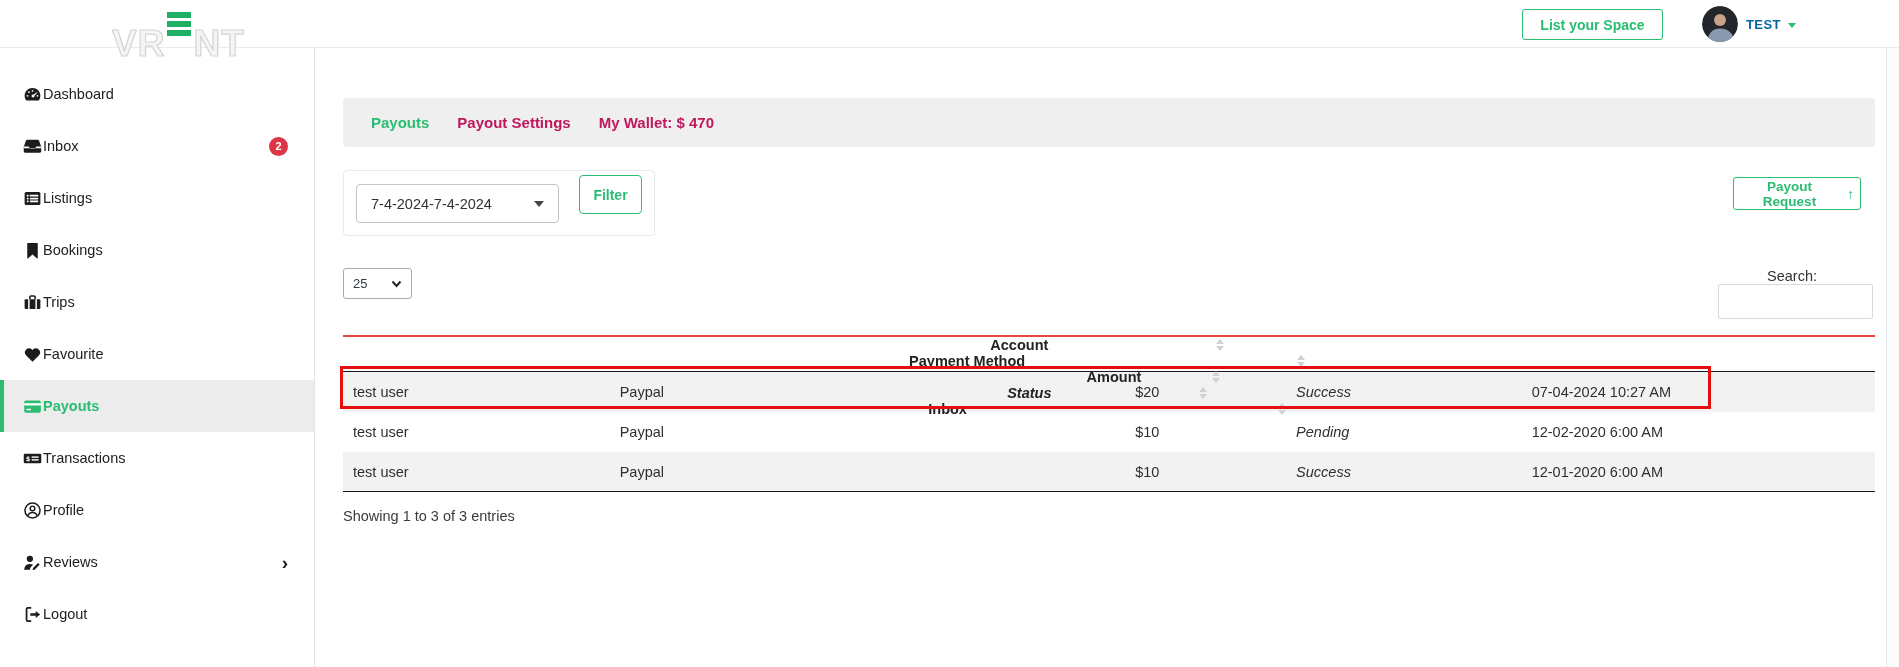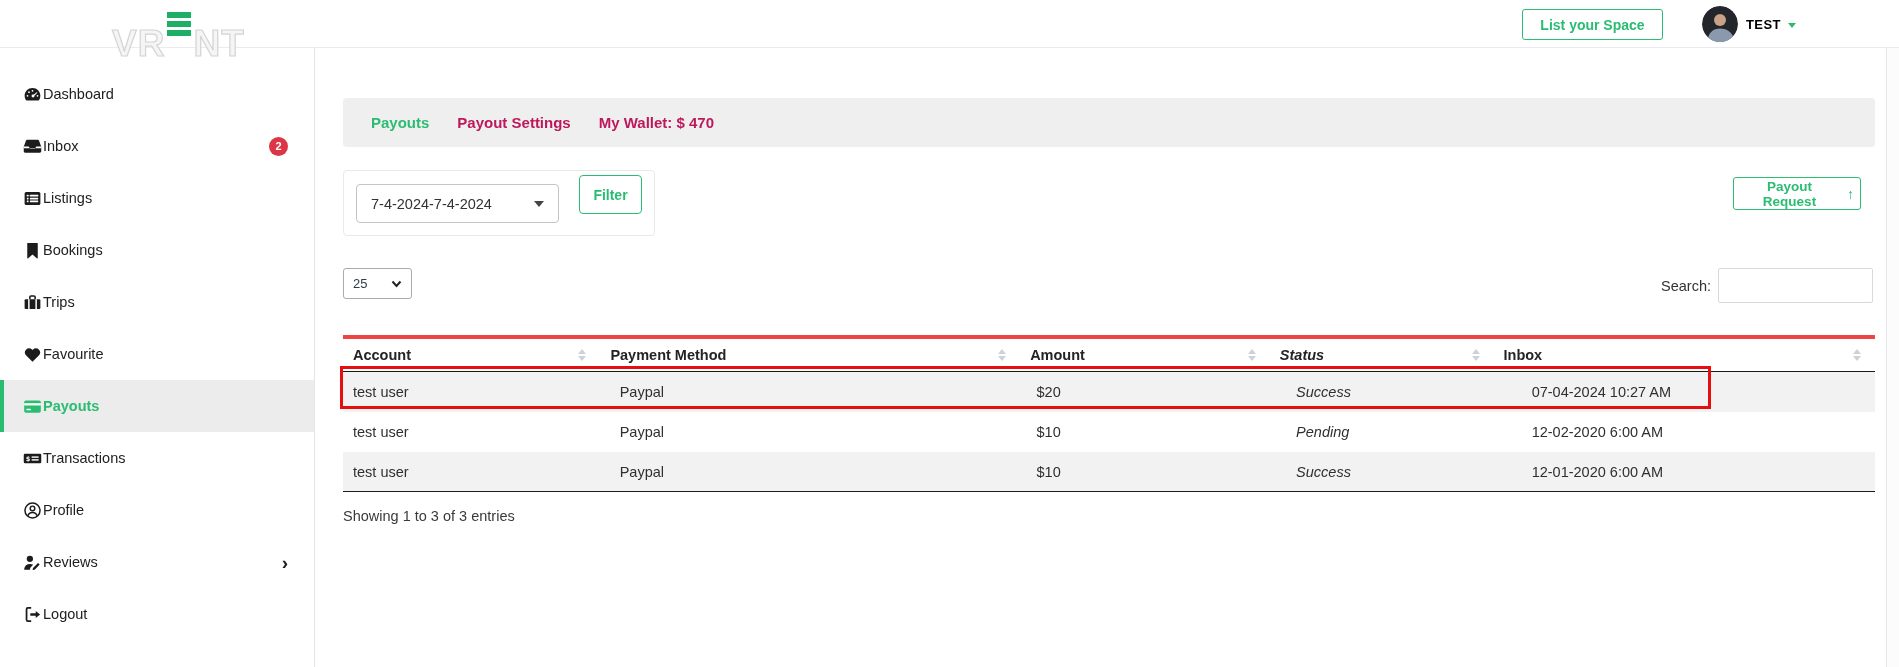"TEST" .user-name { color: #000000 -> #0369a1 }
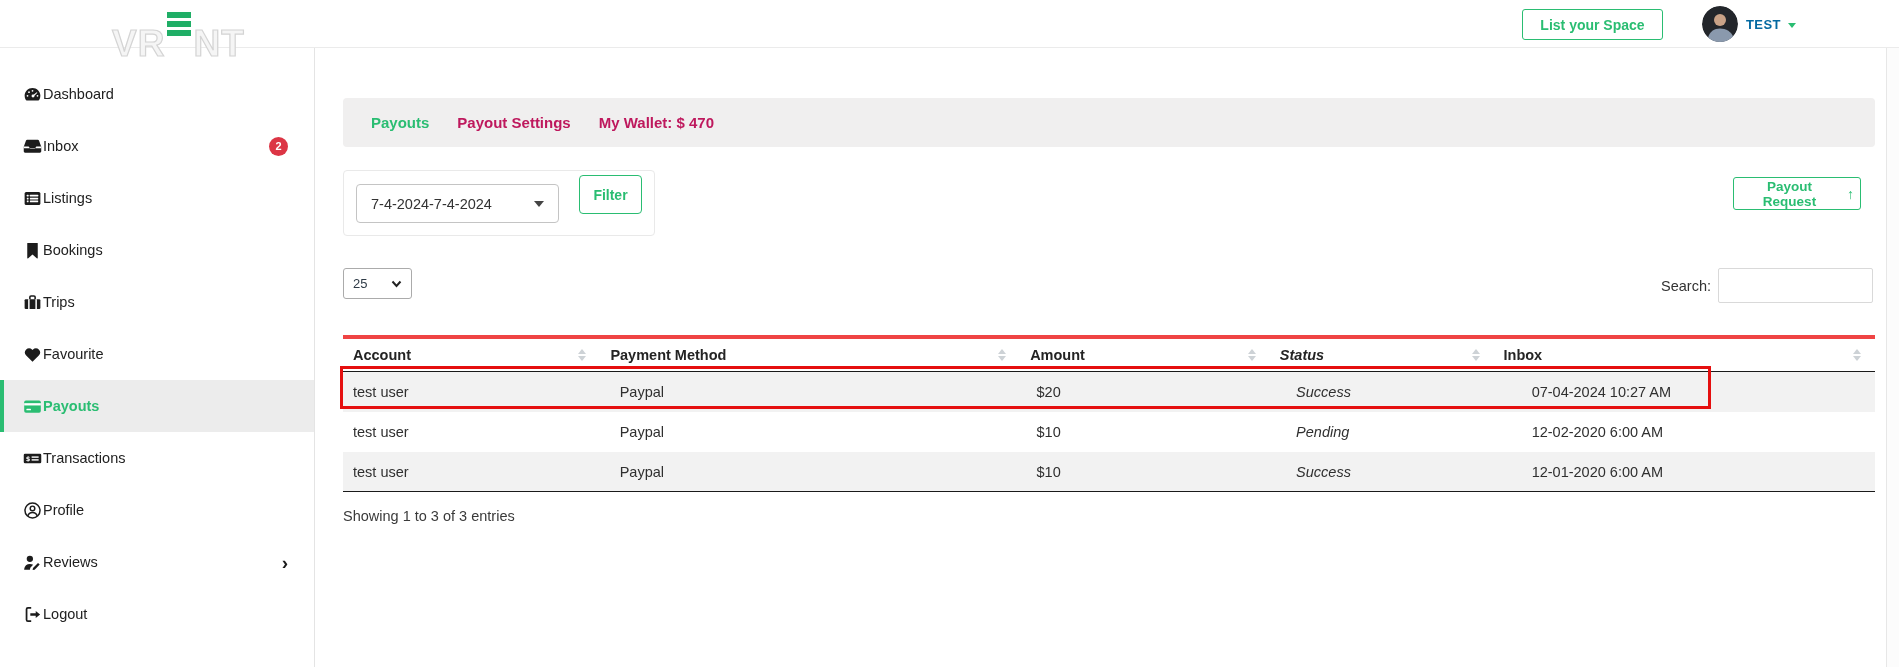"Search:" .search-wrap { flex-direction: none -> column }
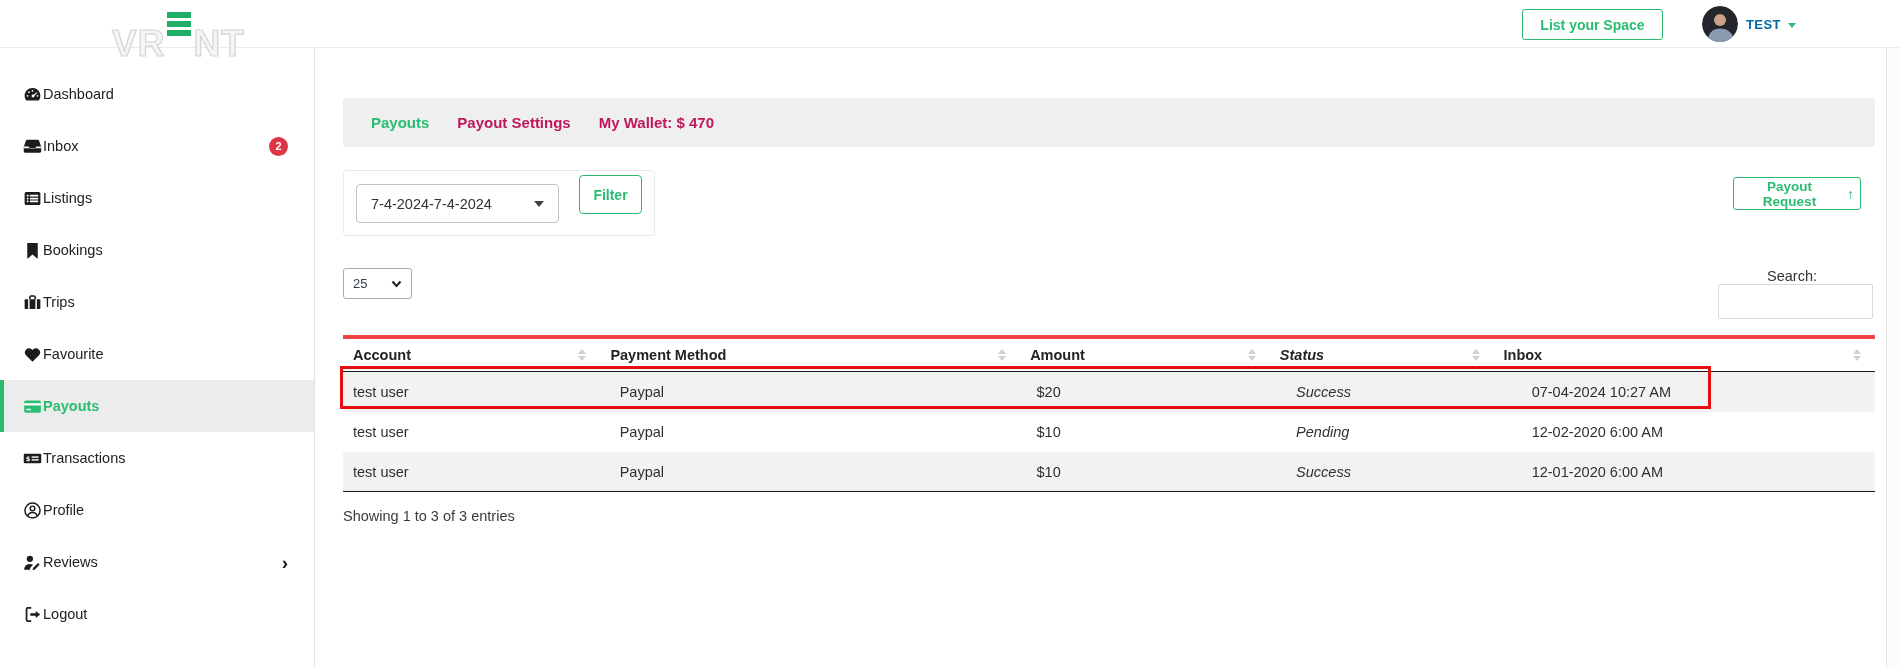"Account" .thead { border-top: 4px solid #ef4444 -> 2px solid #ef4444; flex-direction: none -> column }
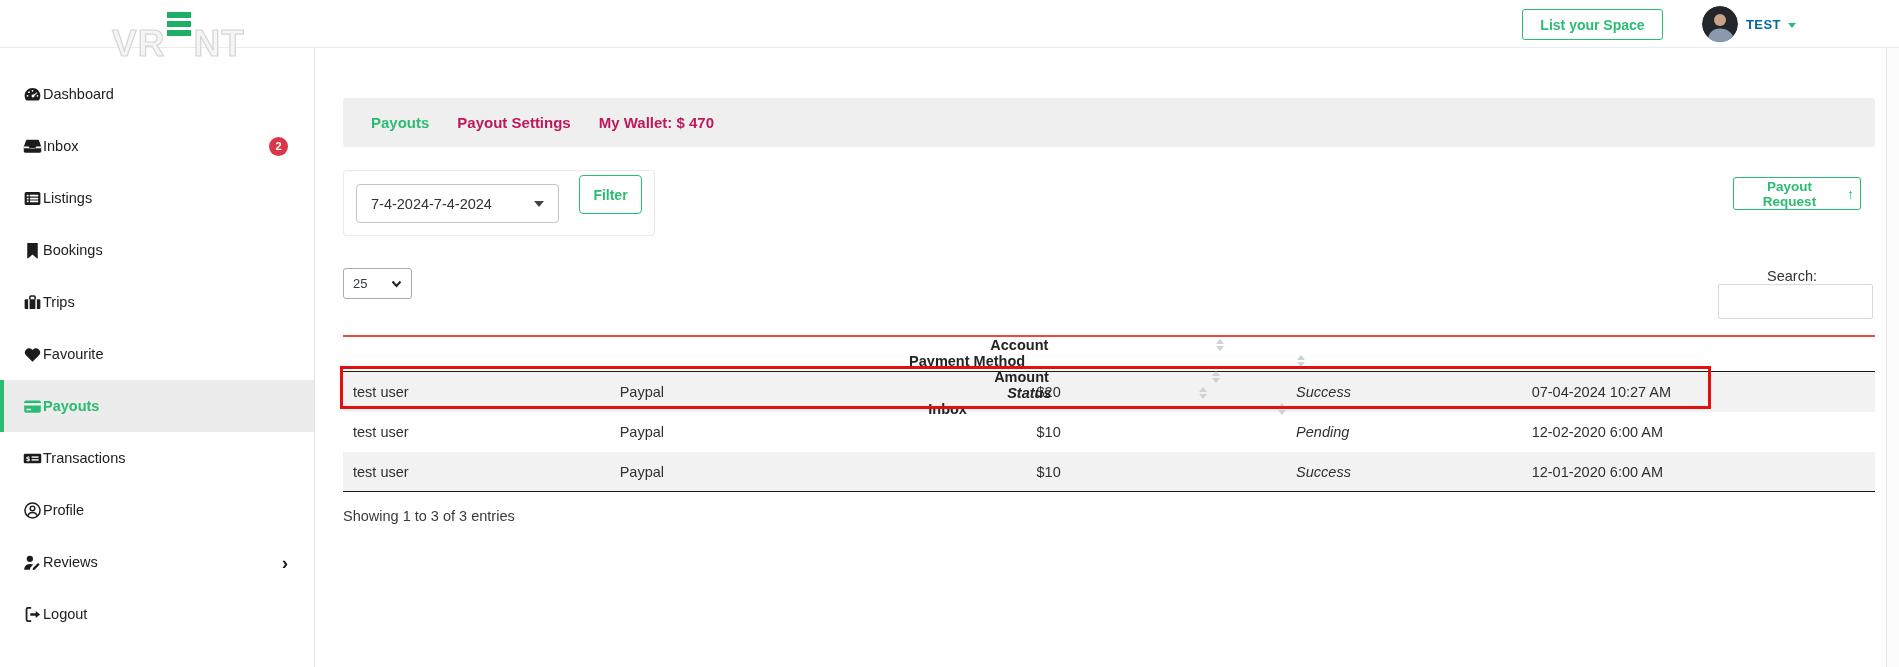"Amount" .c3 { text-align: none -> center }
